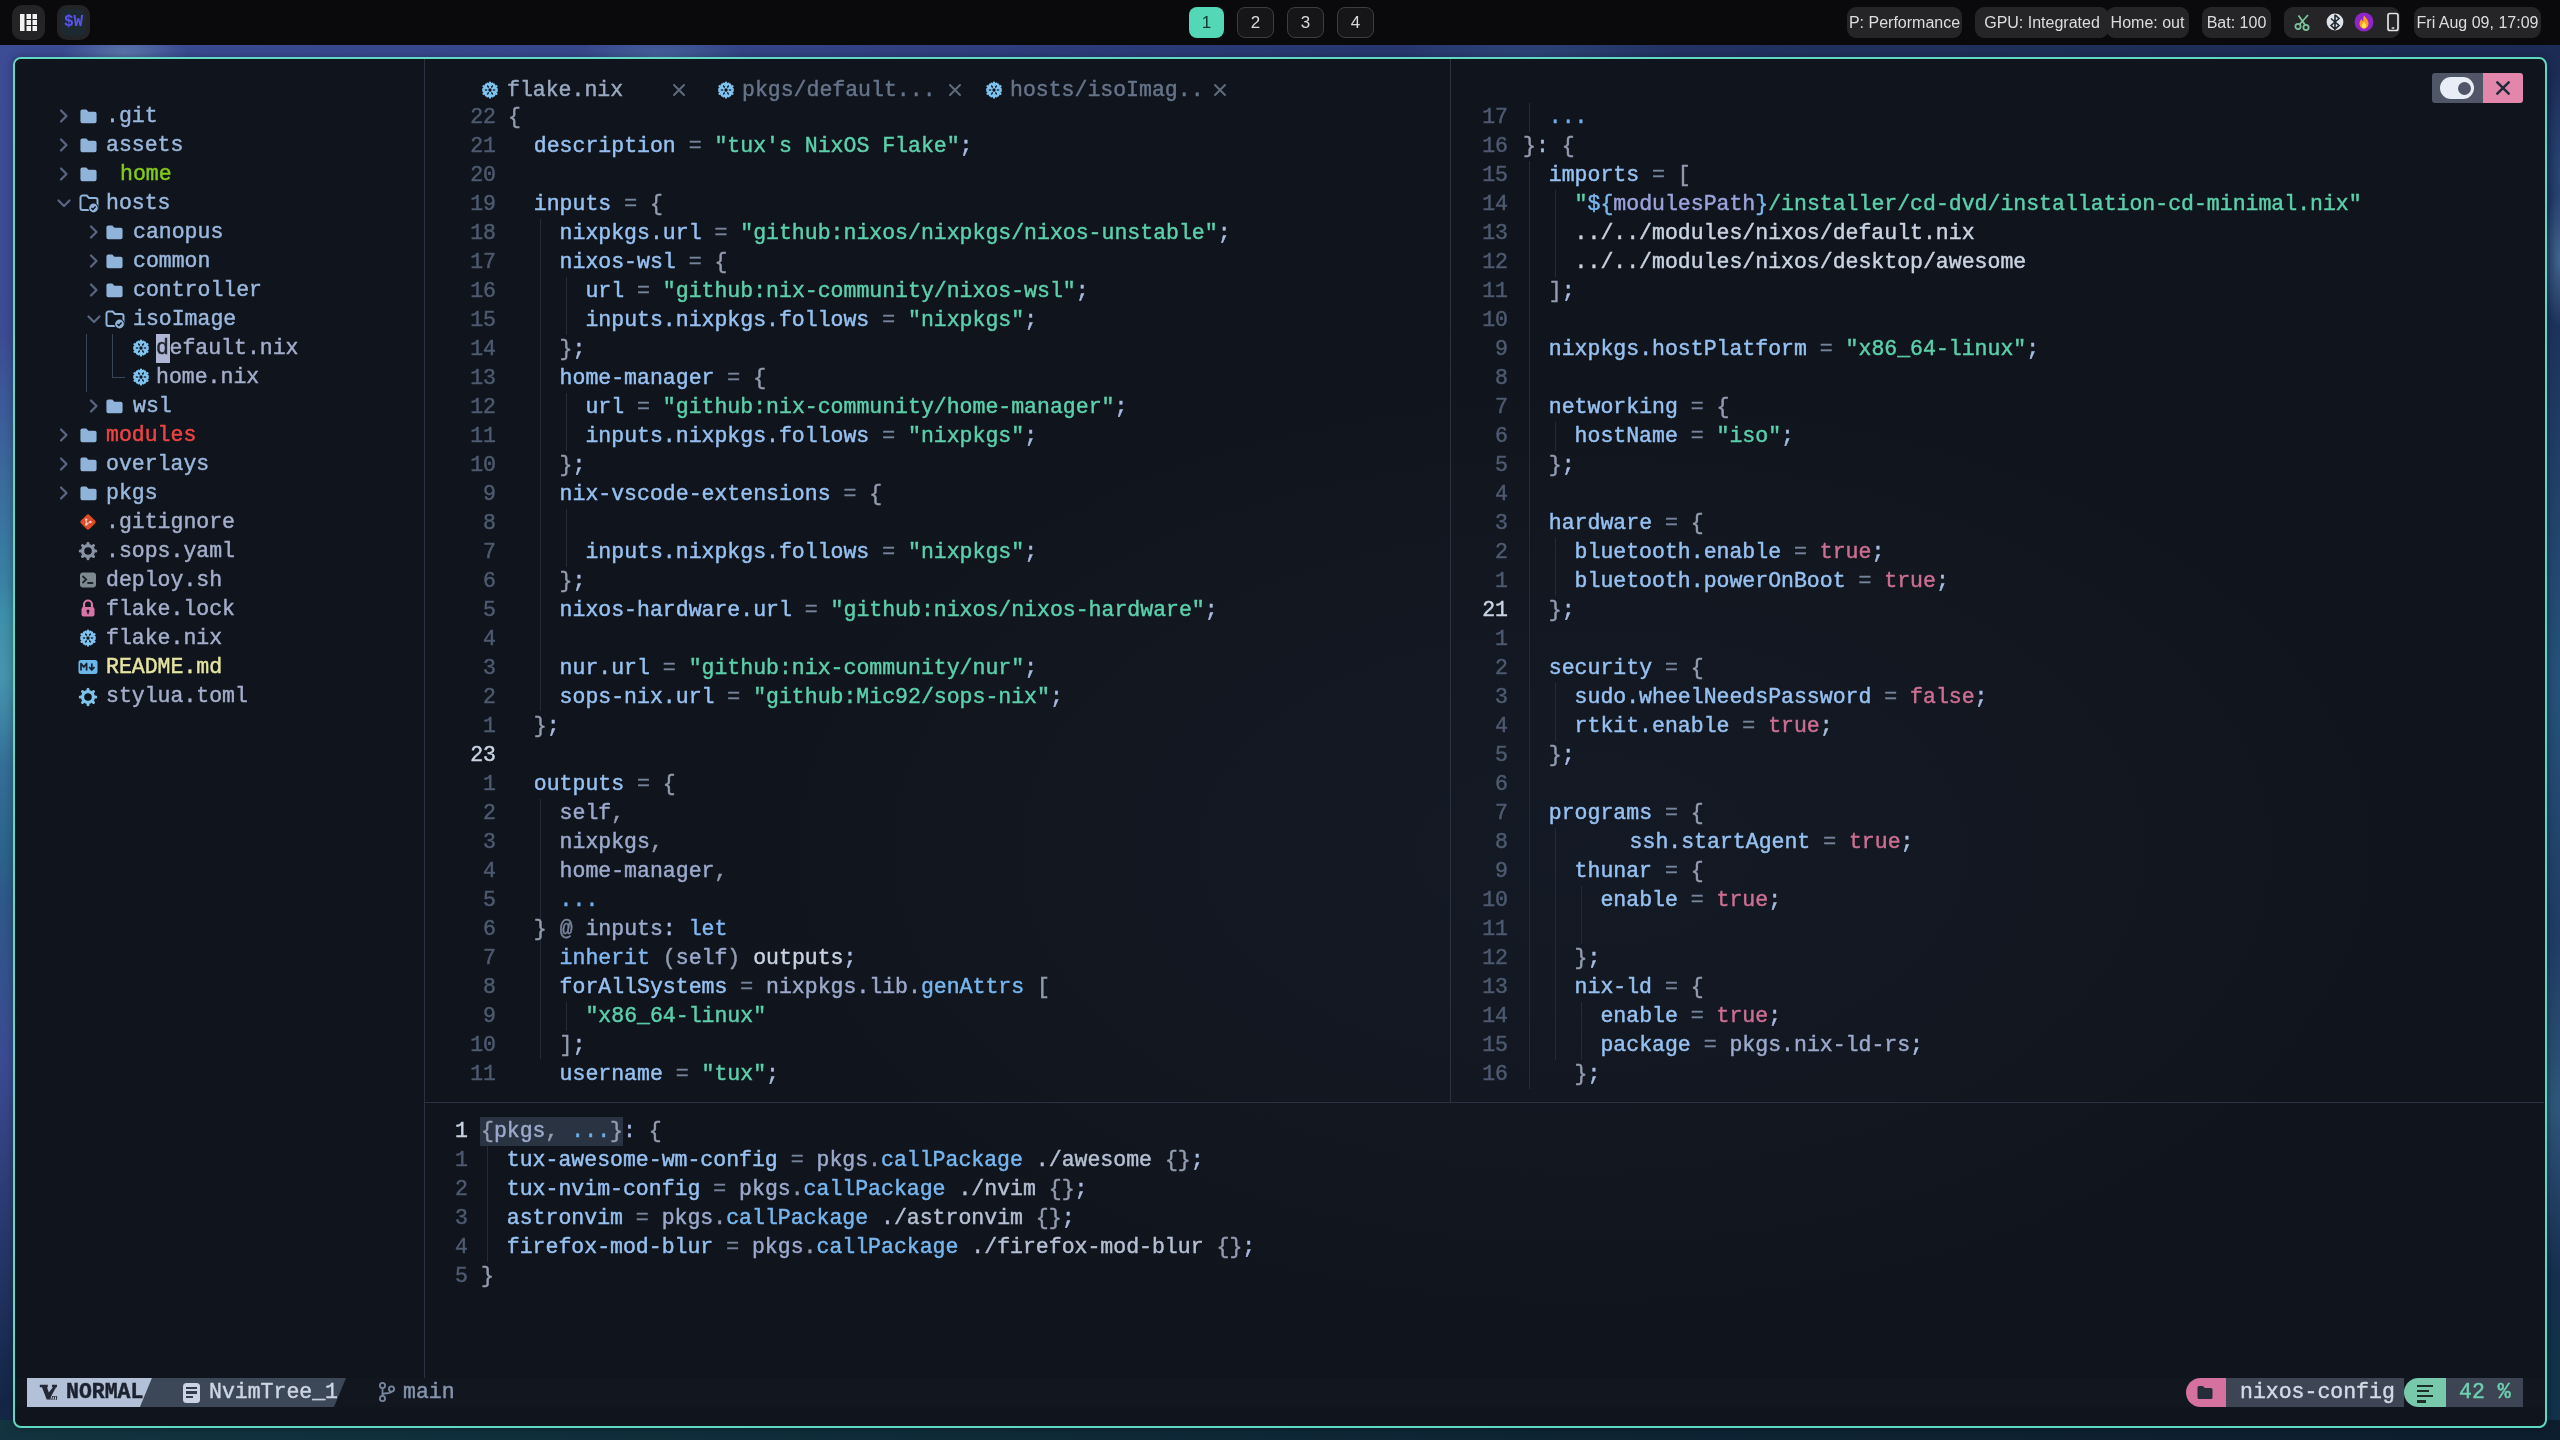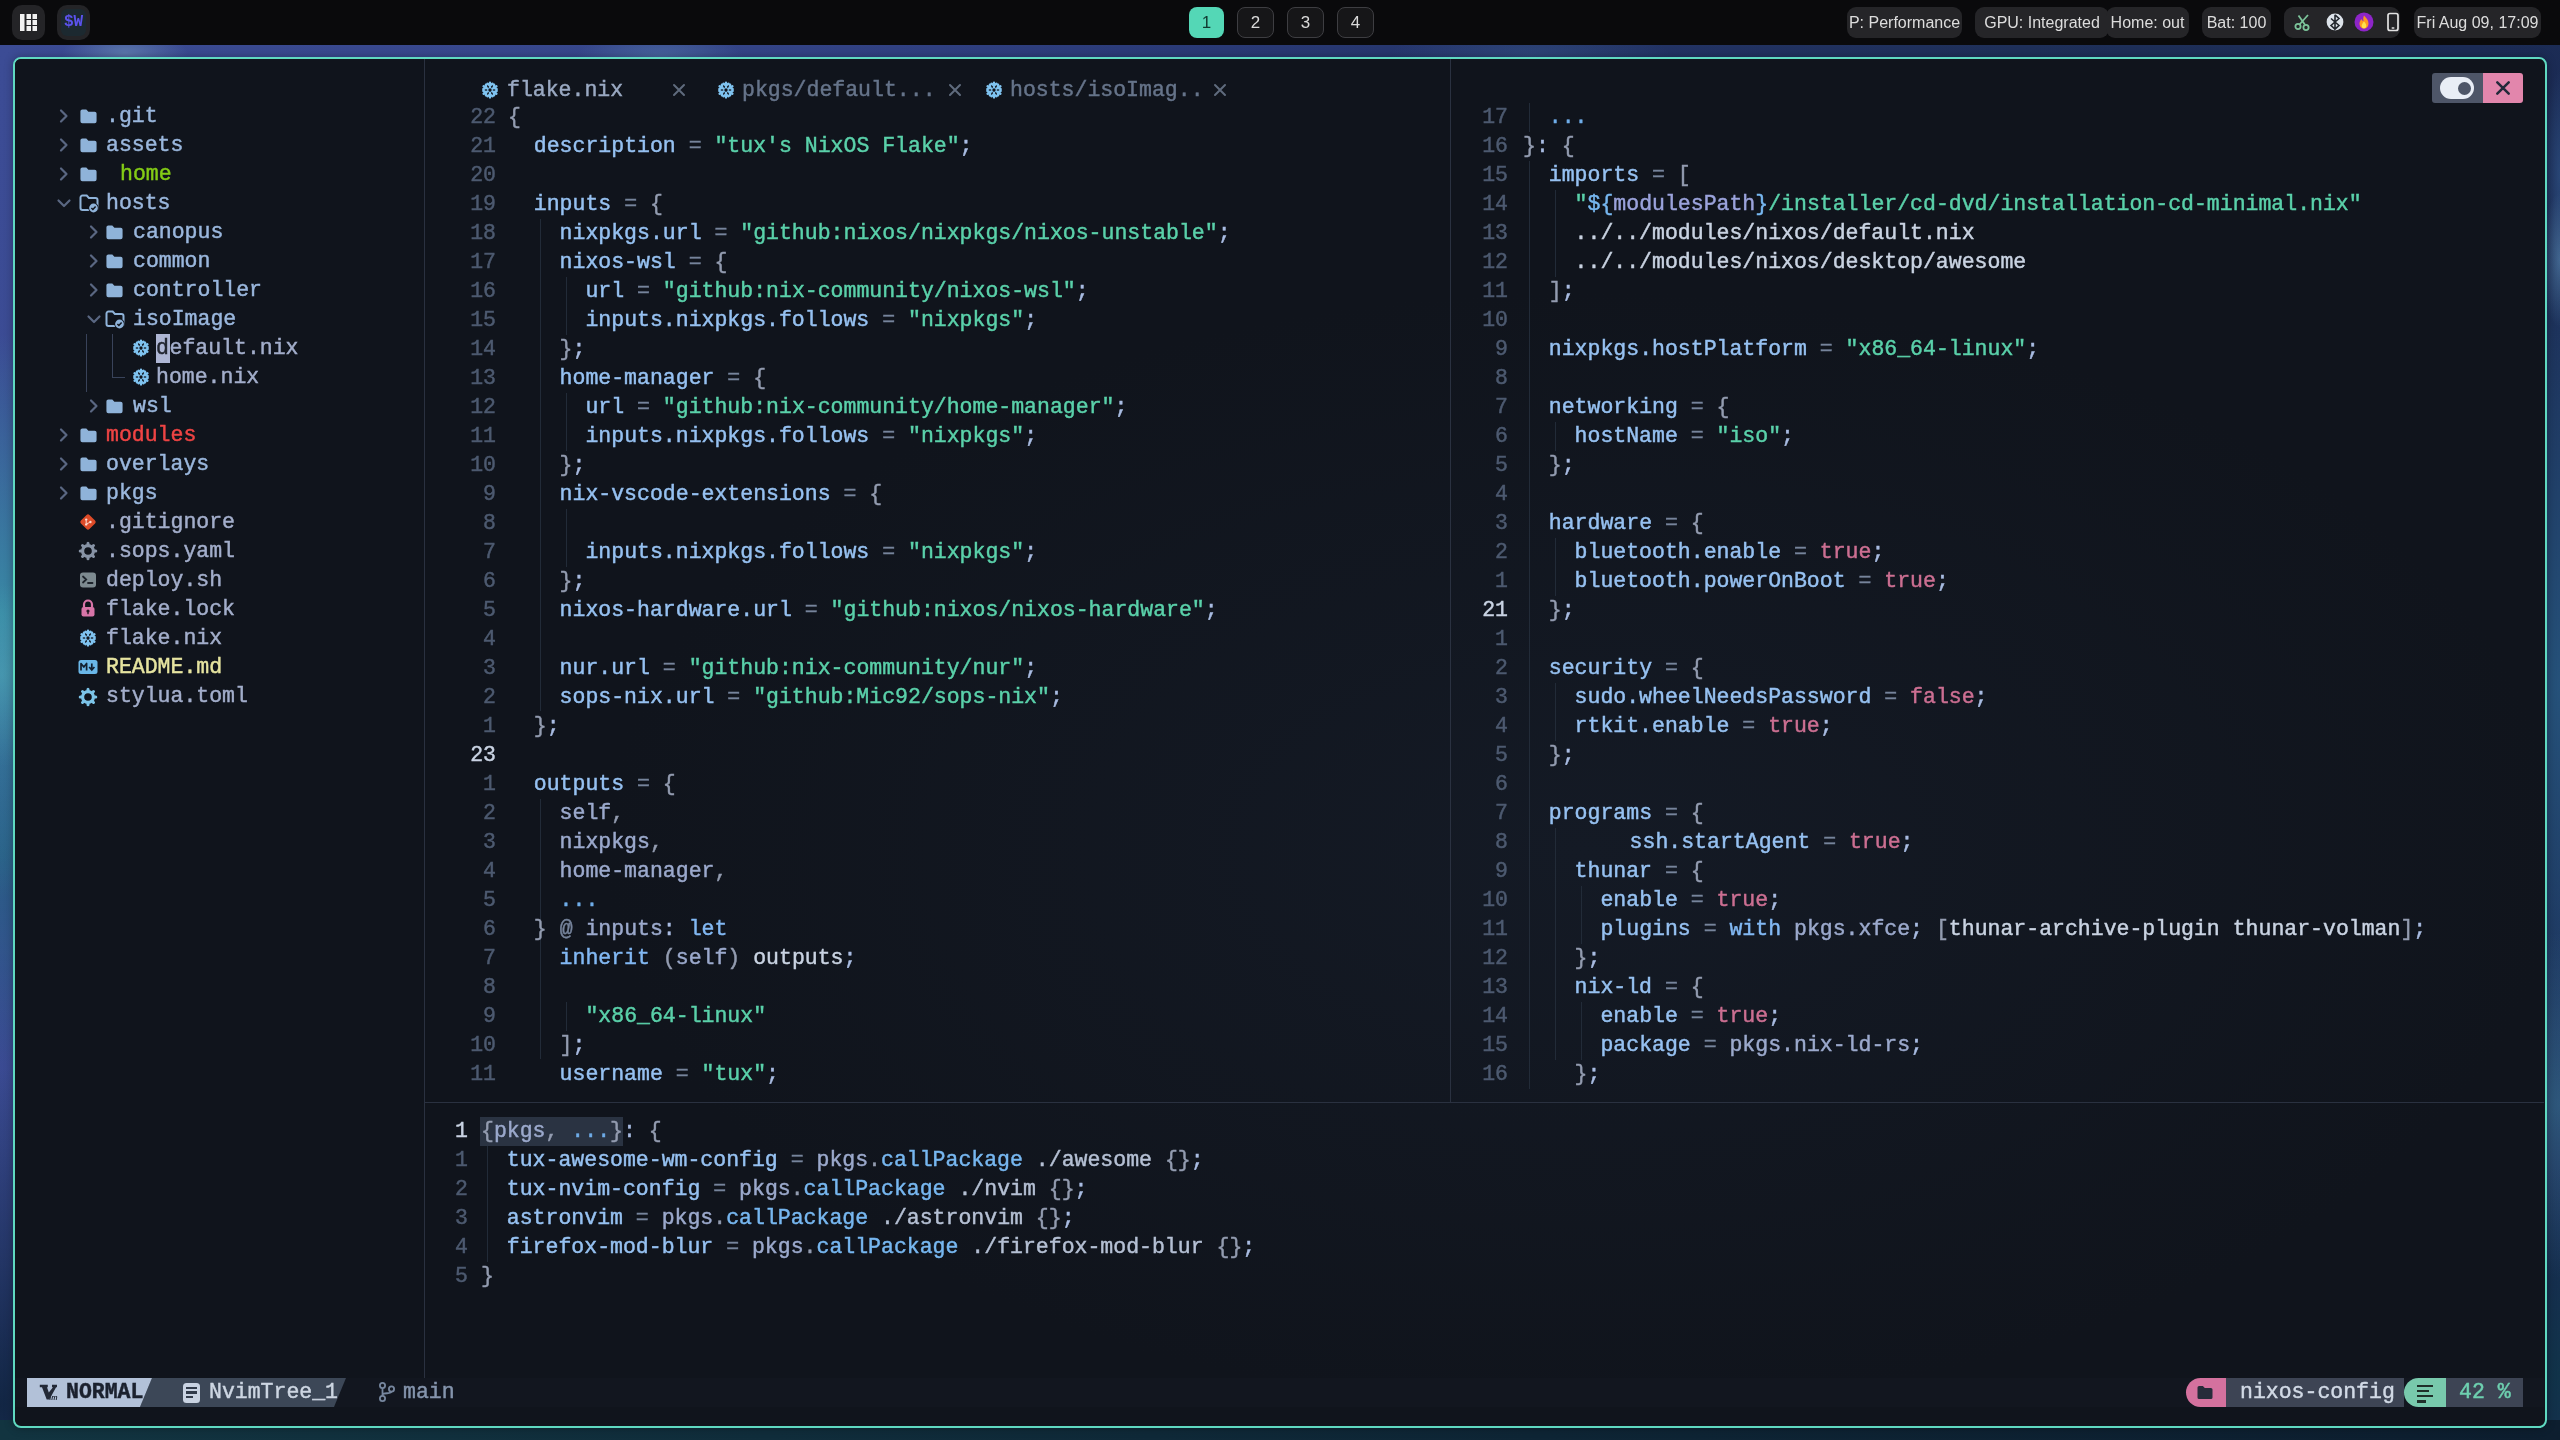"plugins = with pkgs.xfce;" div.L { html: <div> <span>plugins</span> <span>=</span> <span>with</span> <span>pkgs.xfce</span><span>;</span> <span>[</span><span>thunar-archive-plugin thunar-volman</span><span>]</span><span>;</span></div> -> none }
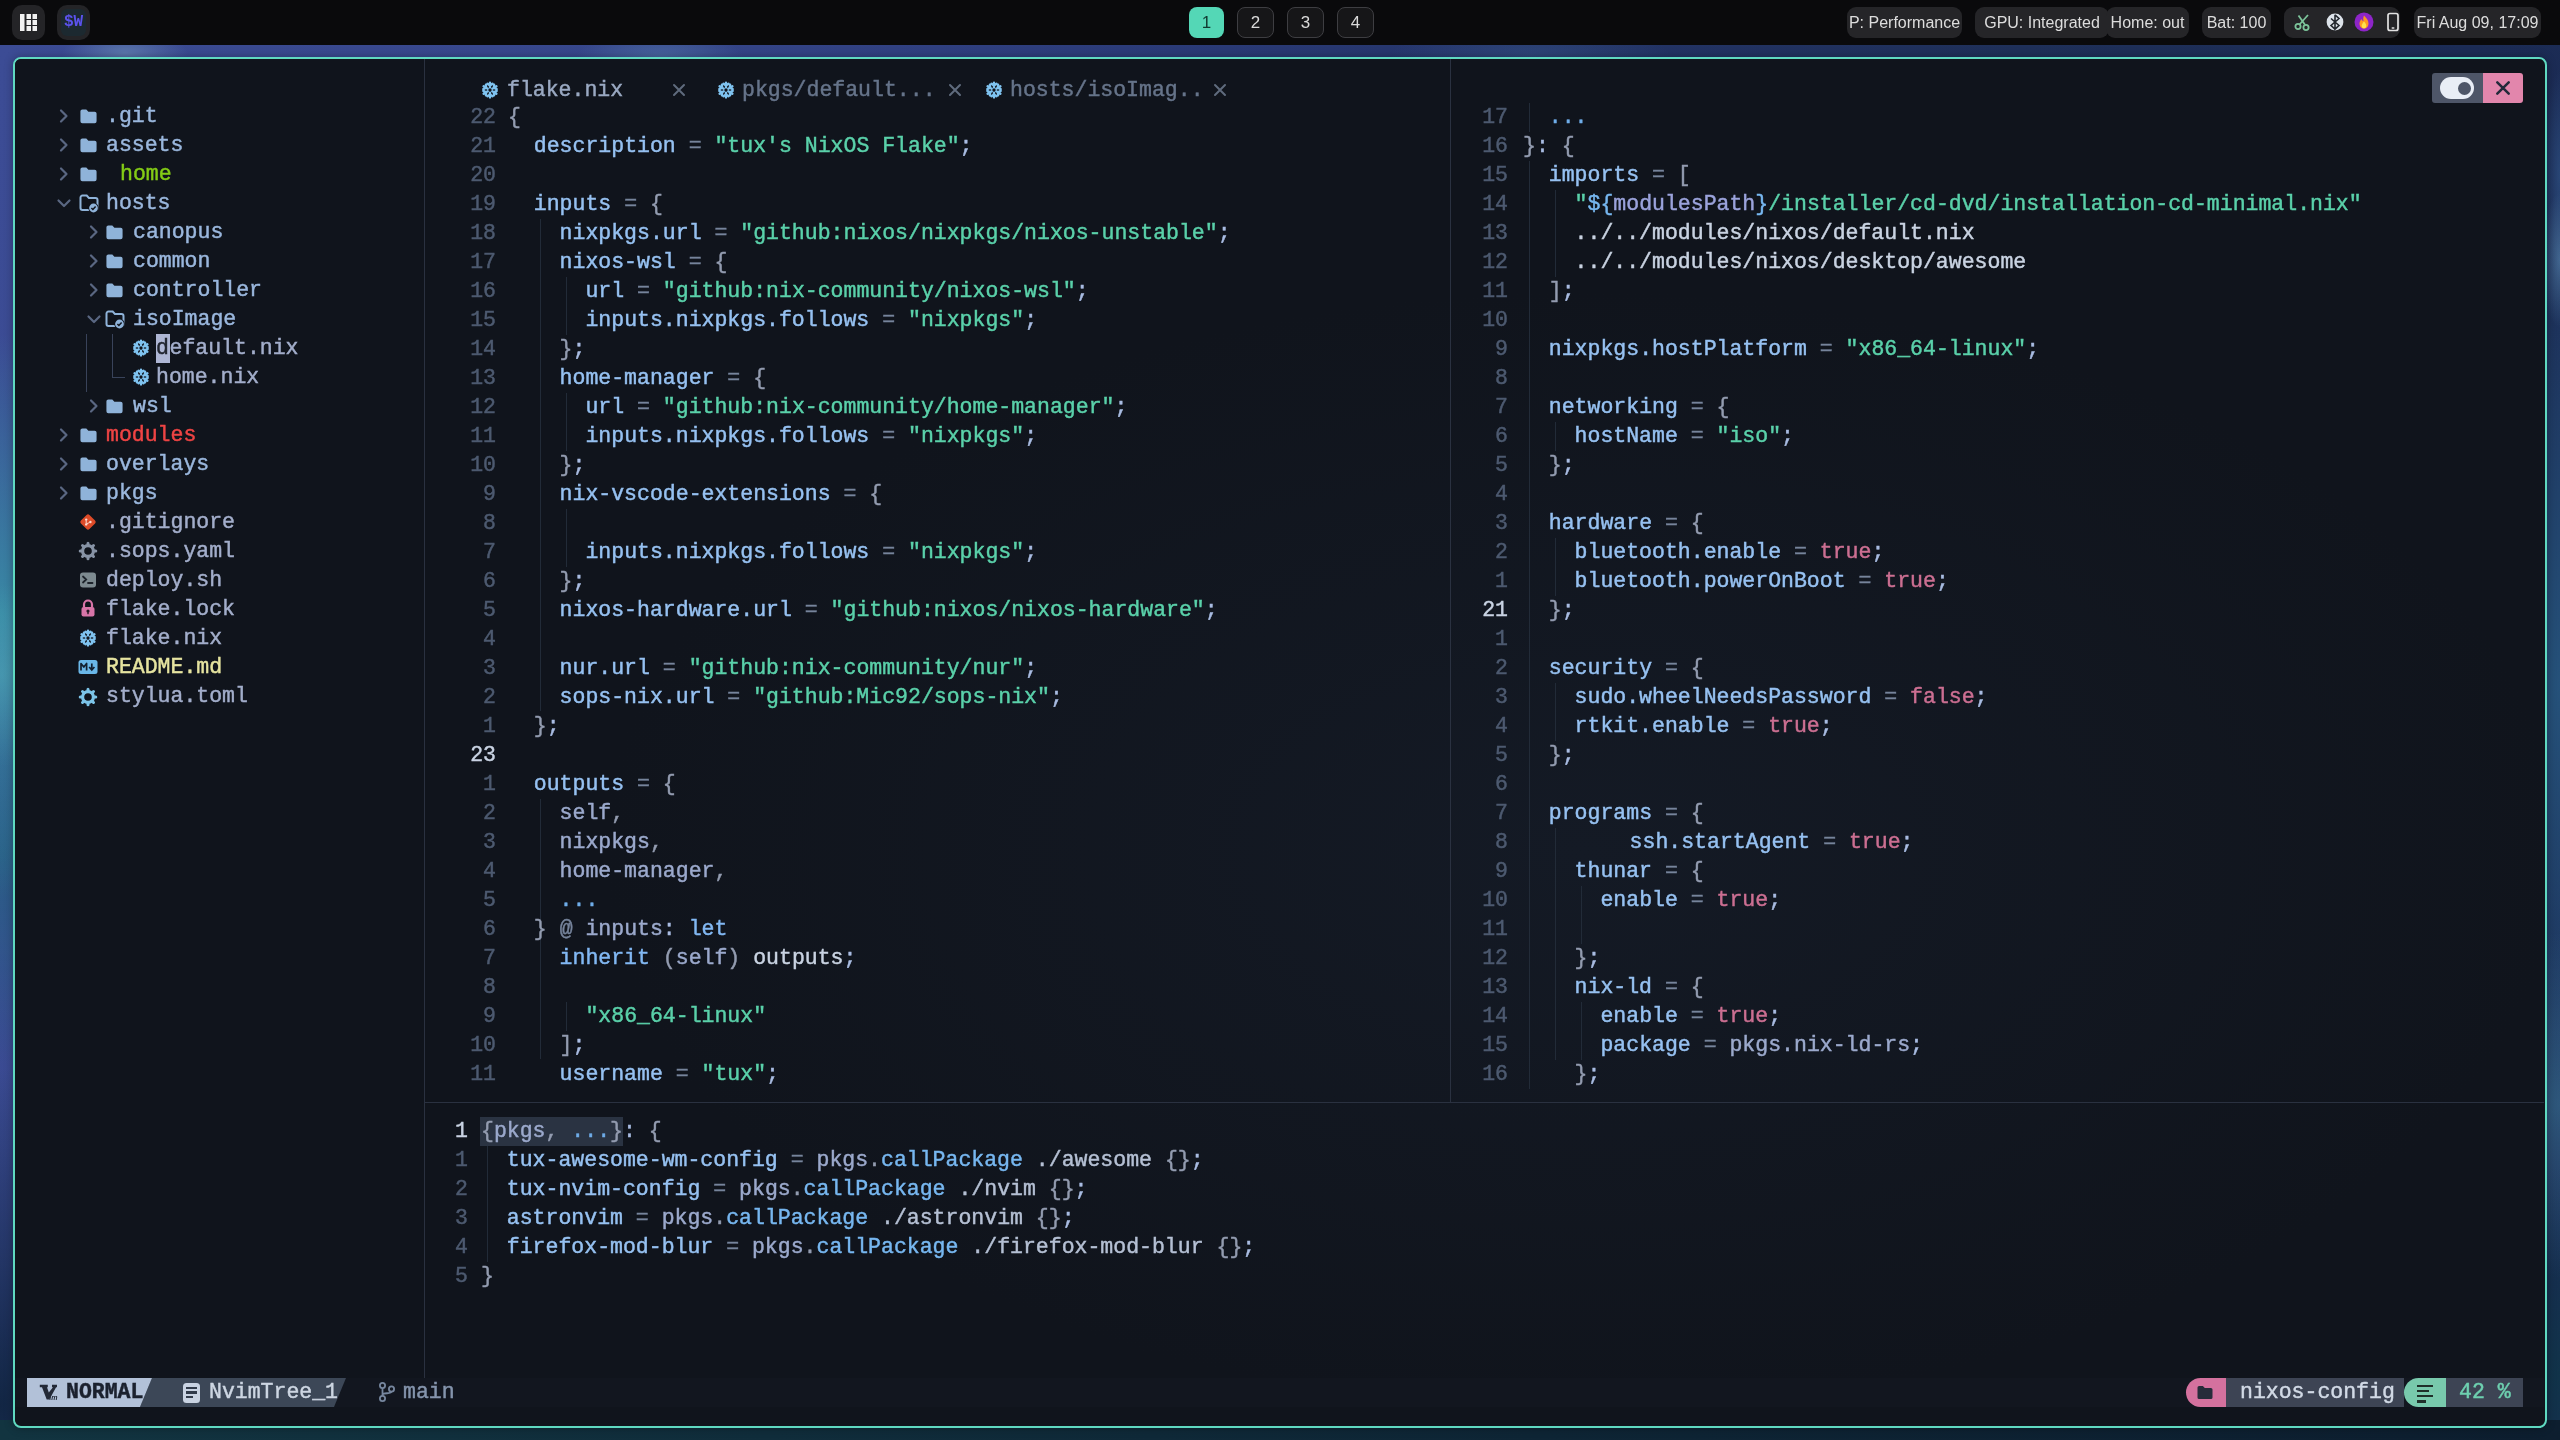"forAllSystems = nixpkgs.lib.genAttrs [" div.L { html: none -> <div> <span>forAllSystems</span> <span>=</span> <span>nixpkgs.lib.</span><span>genAttrs</span> <span>[</span></div> }
